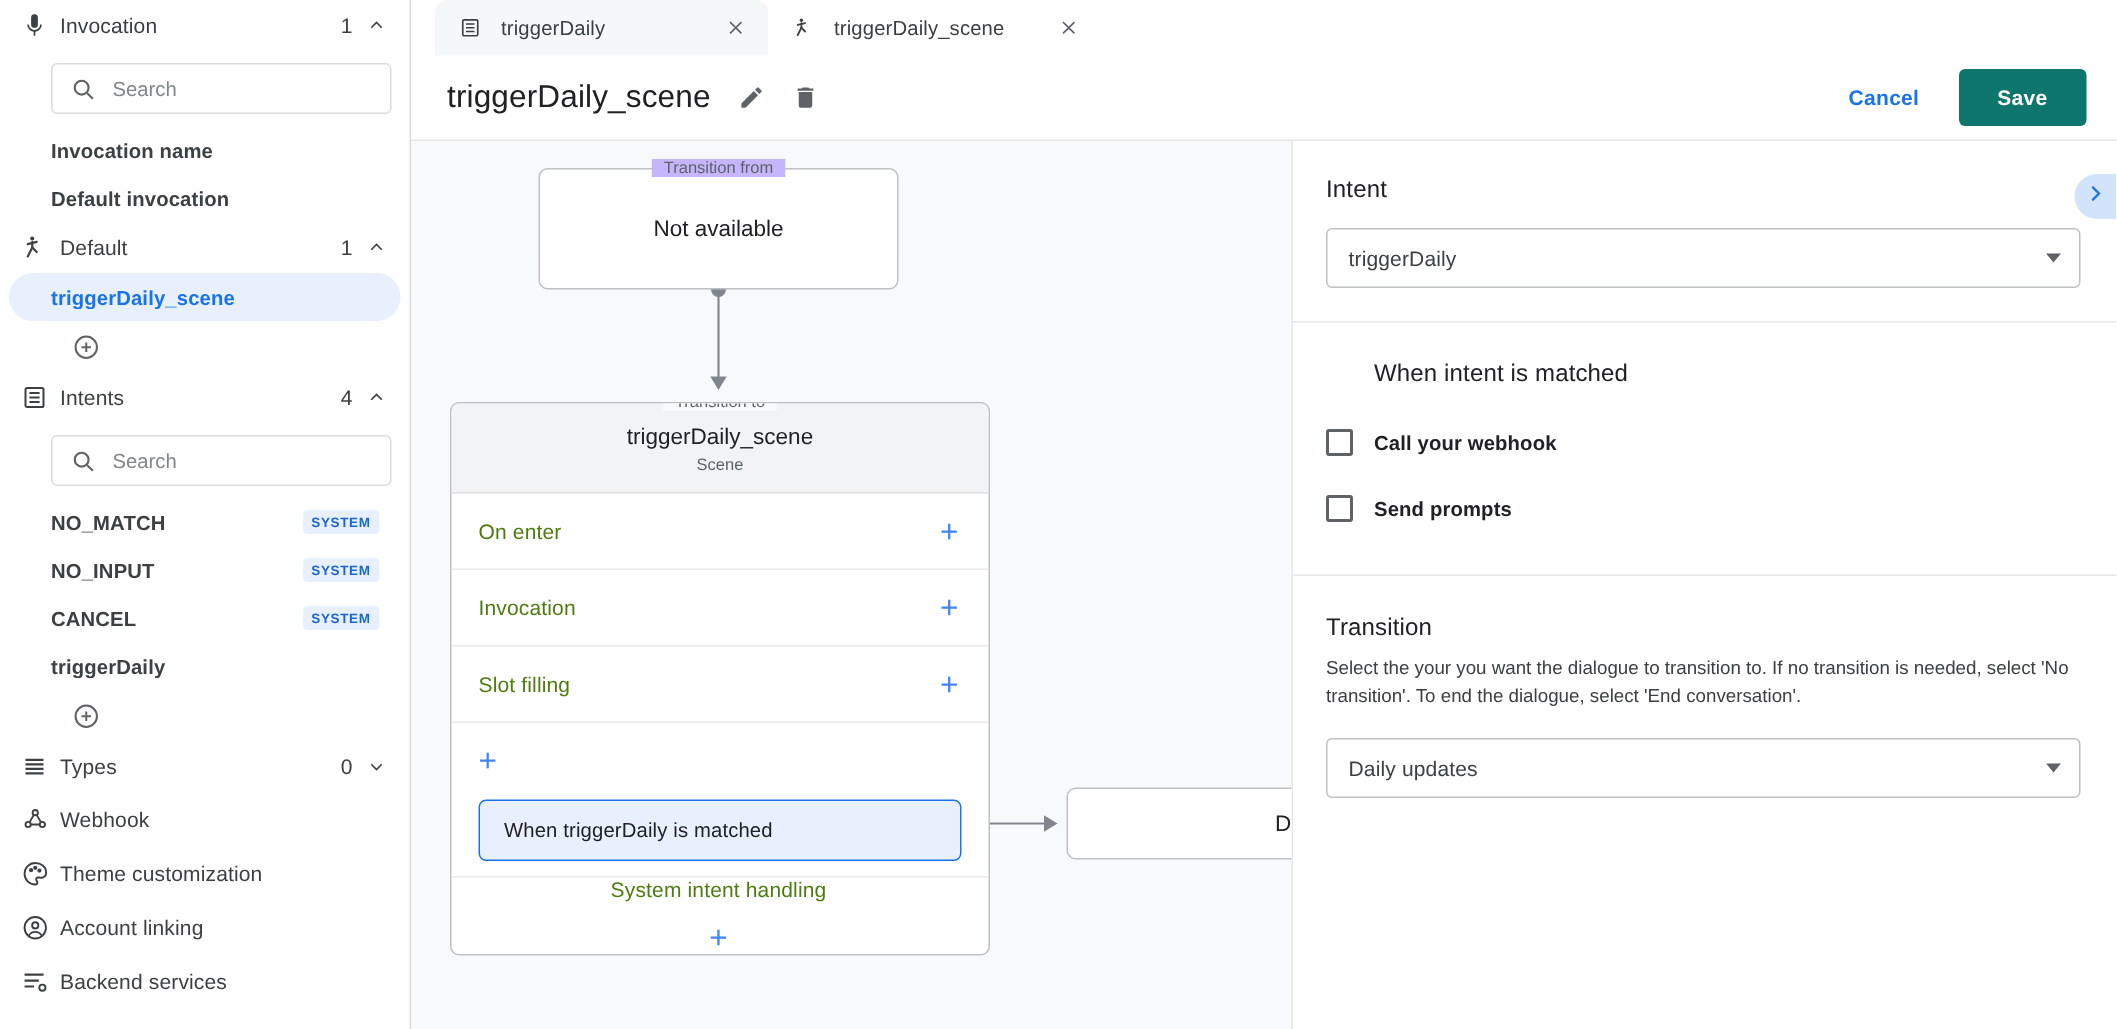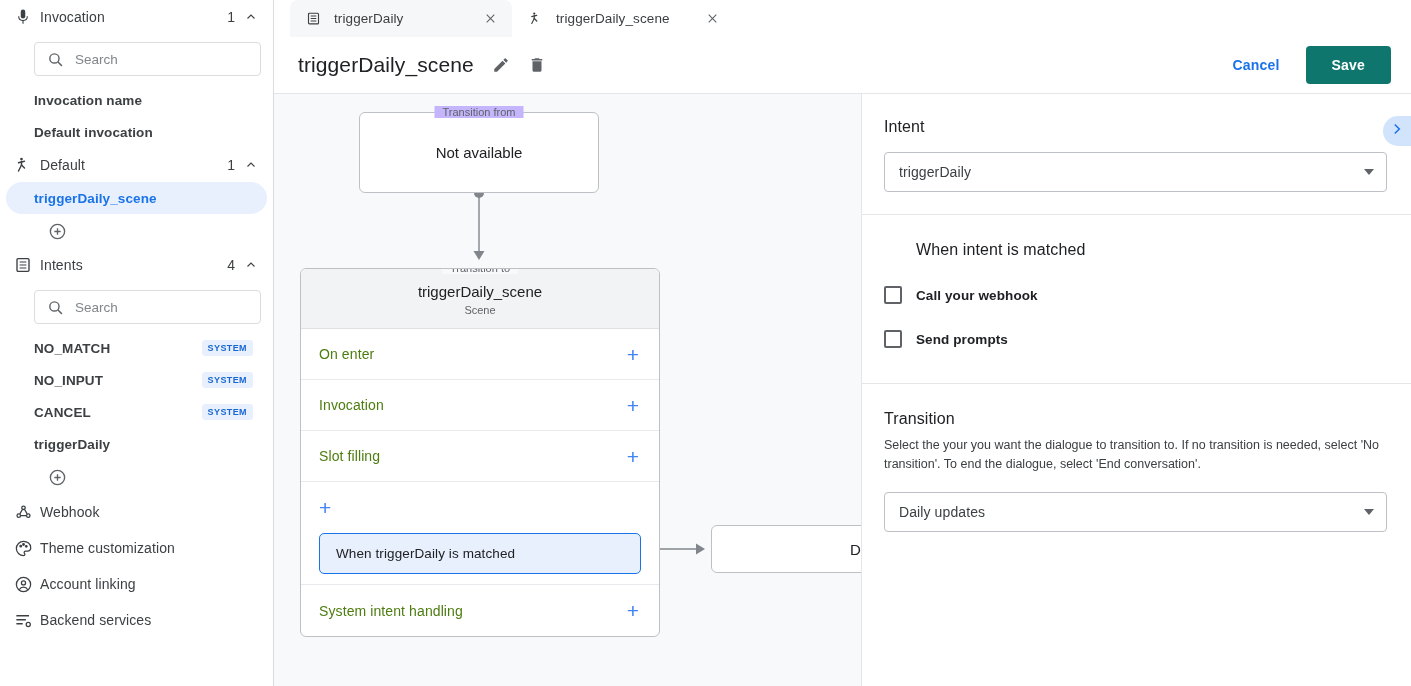"Types" div.sb-section { html: none -> <div> <span> <svg> <path></path> </svg> </span> <span>Types</span> <span>0</span> <span> <svg> <path></path> </svg> </span> </div> }
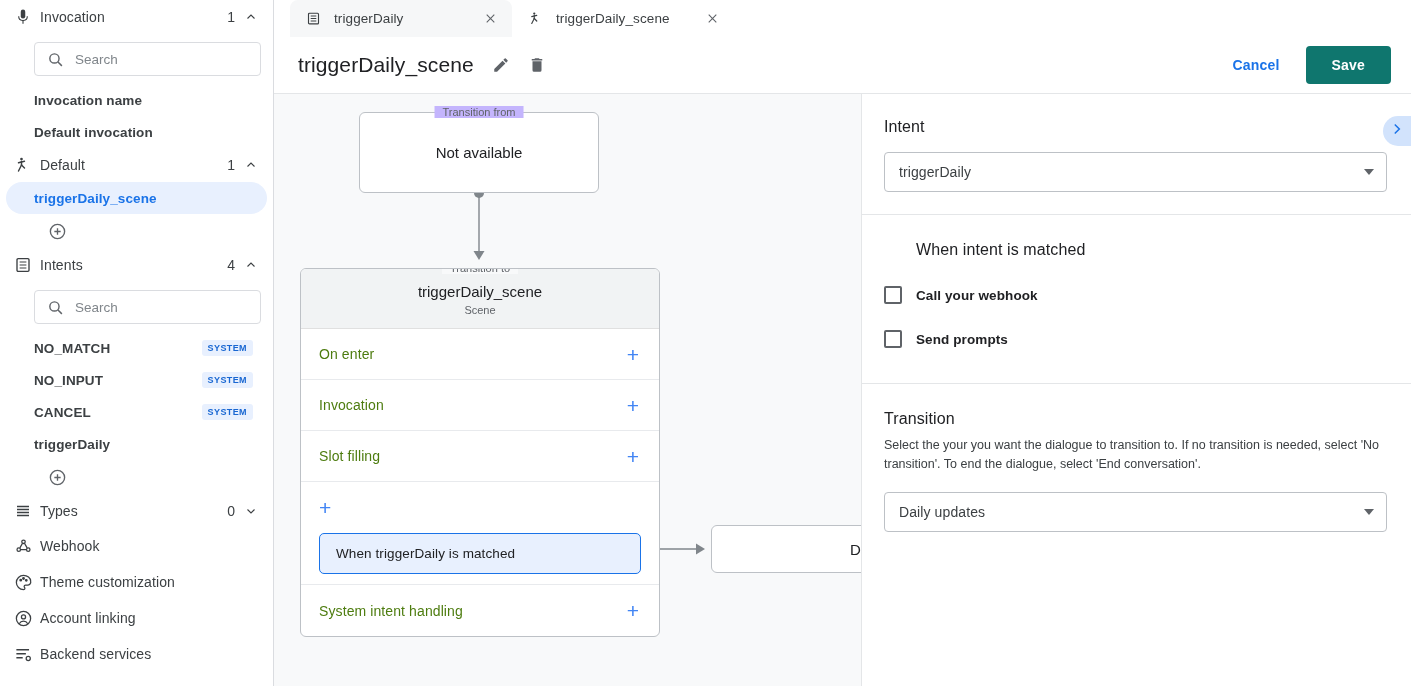"System intent handling" .sc-row:last-child { flex-direction: none -> column }
